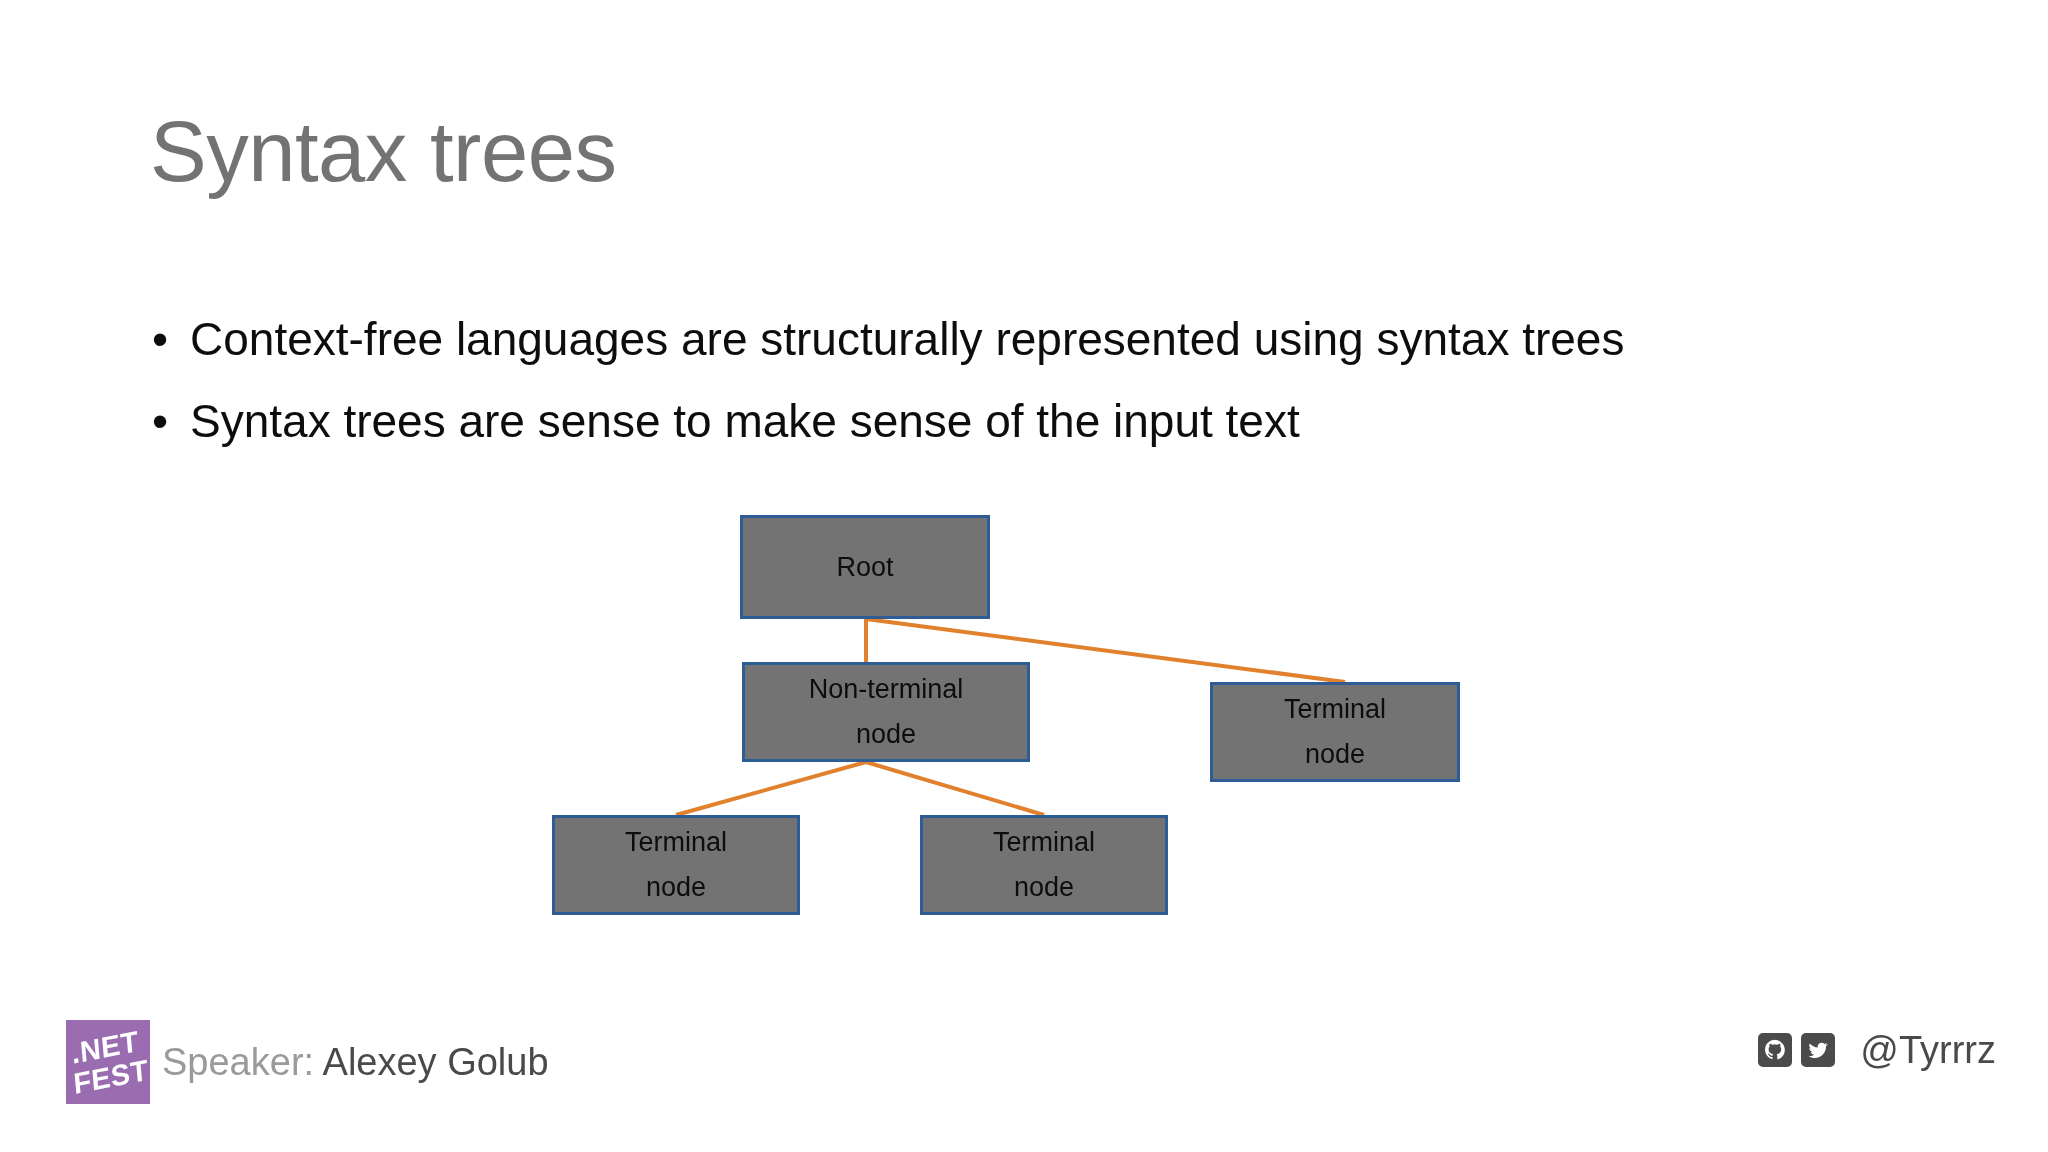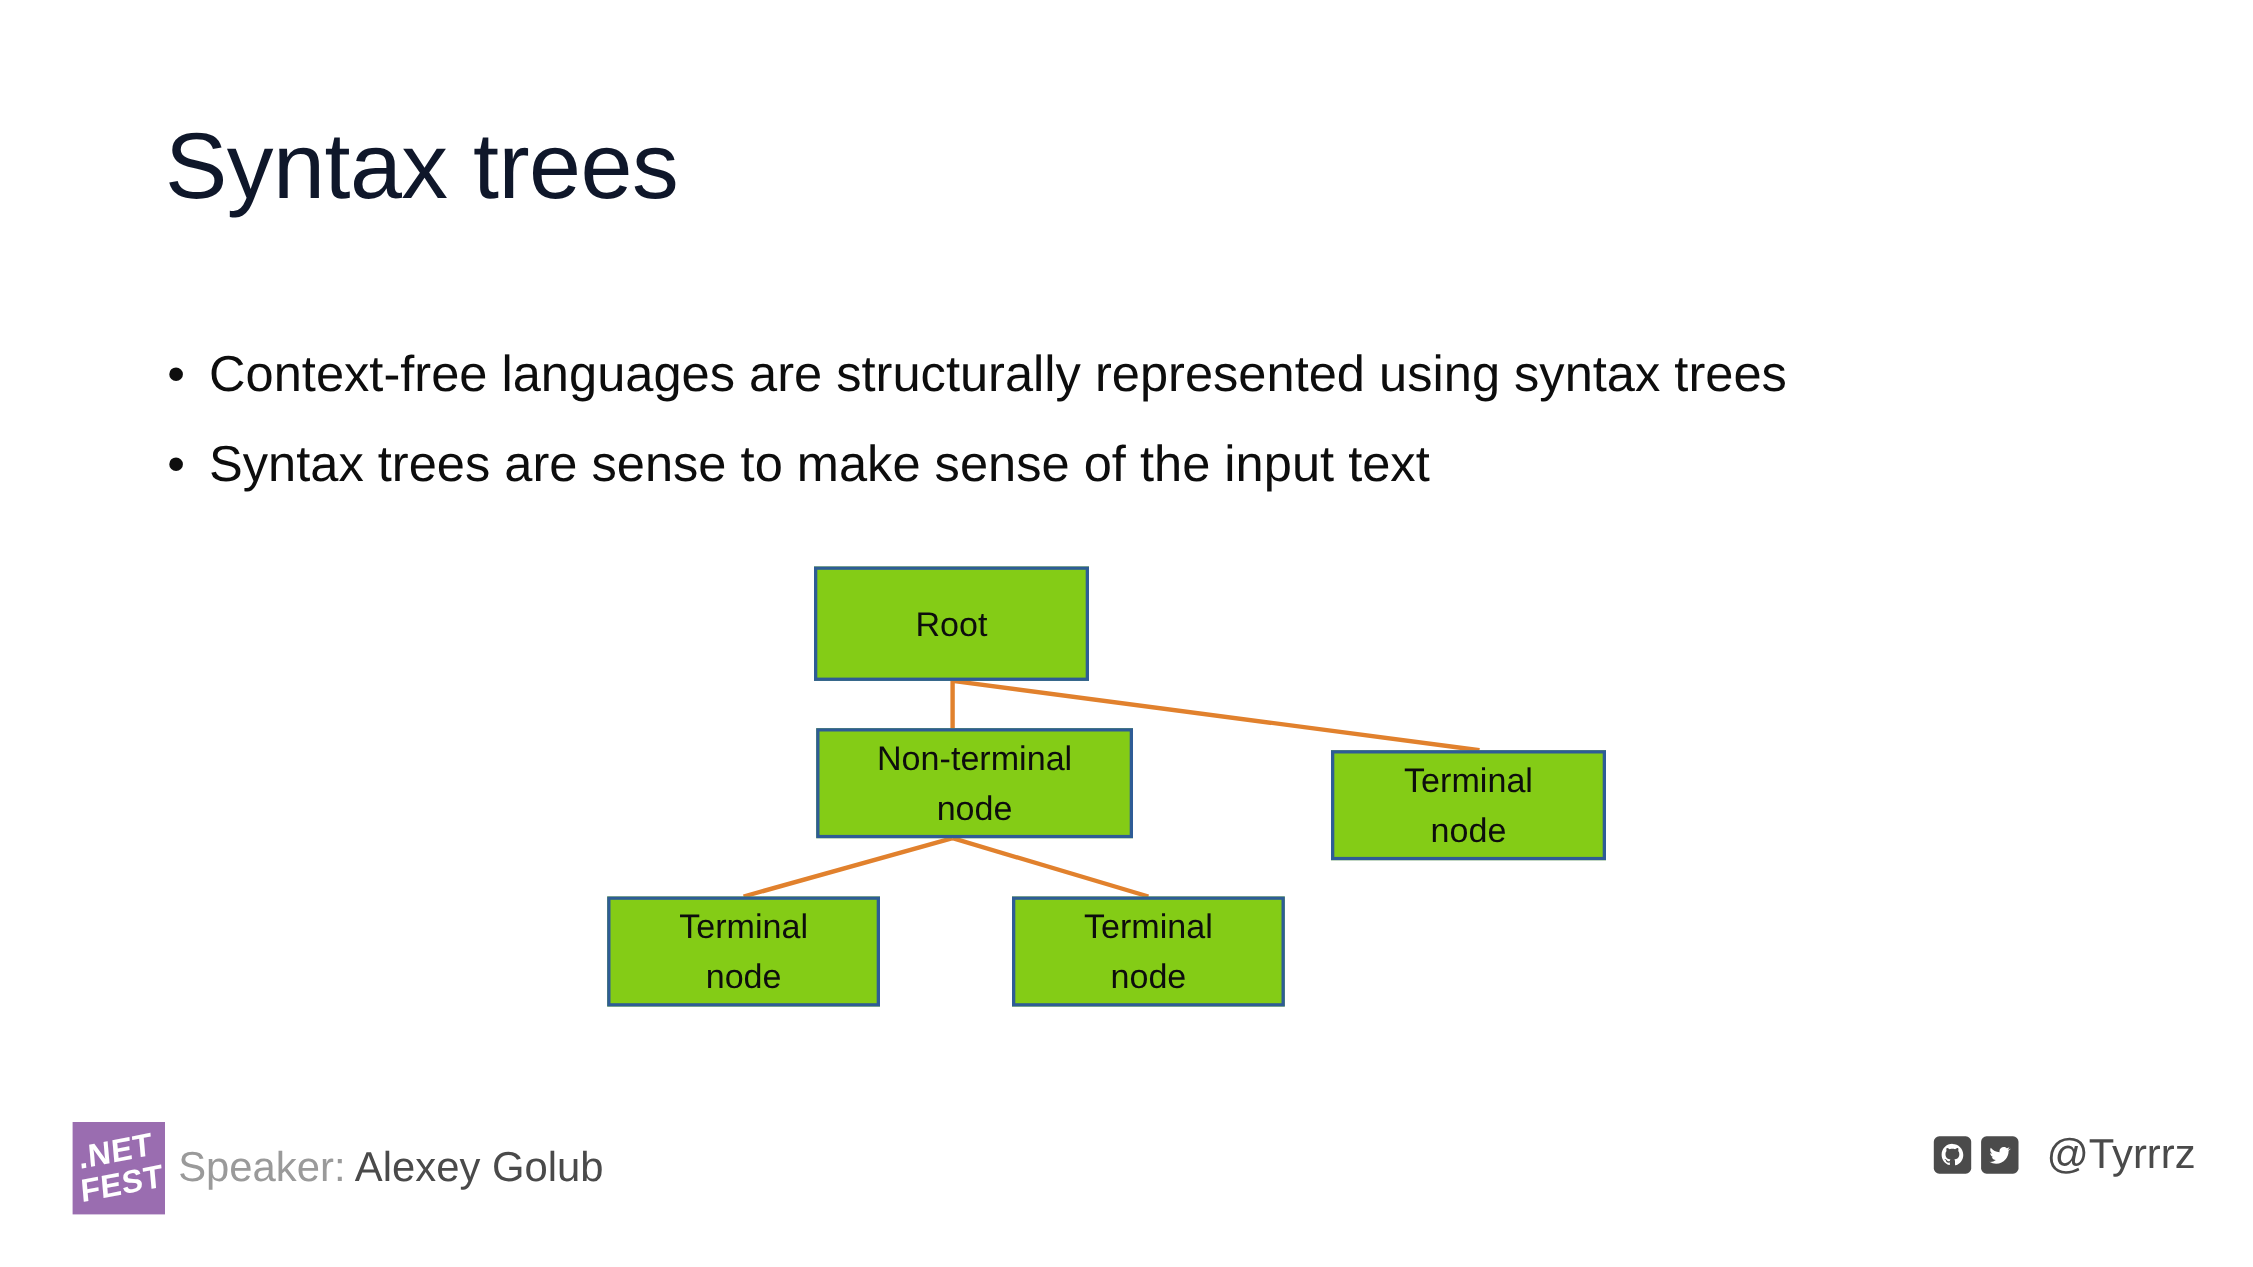"Syntax trees" .slide-title { color: #0f172a -> #737373 }
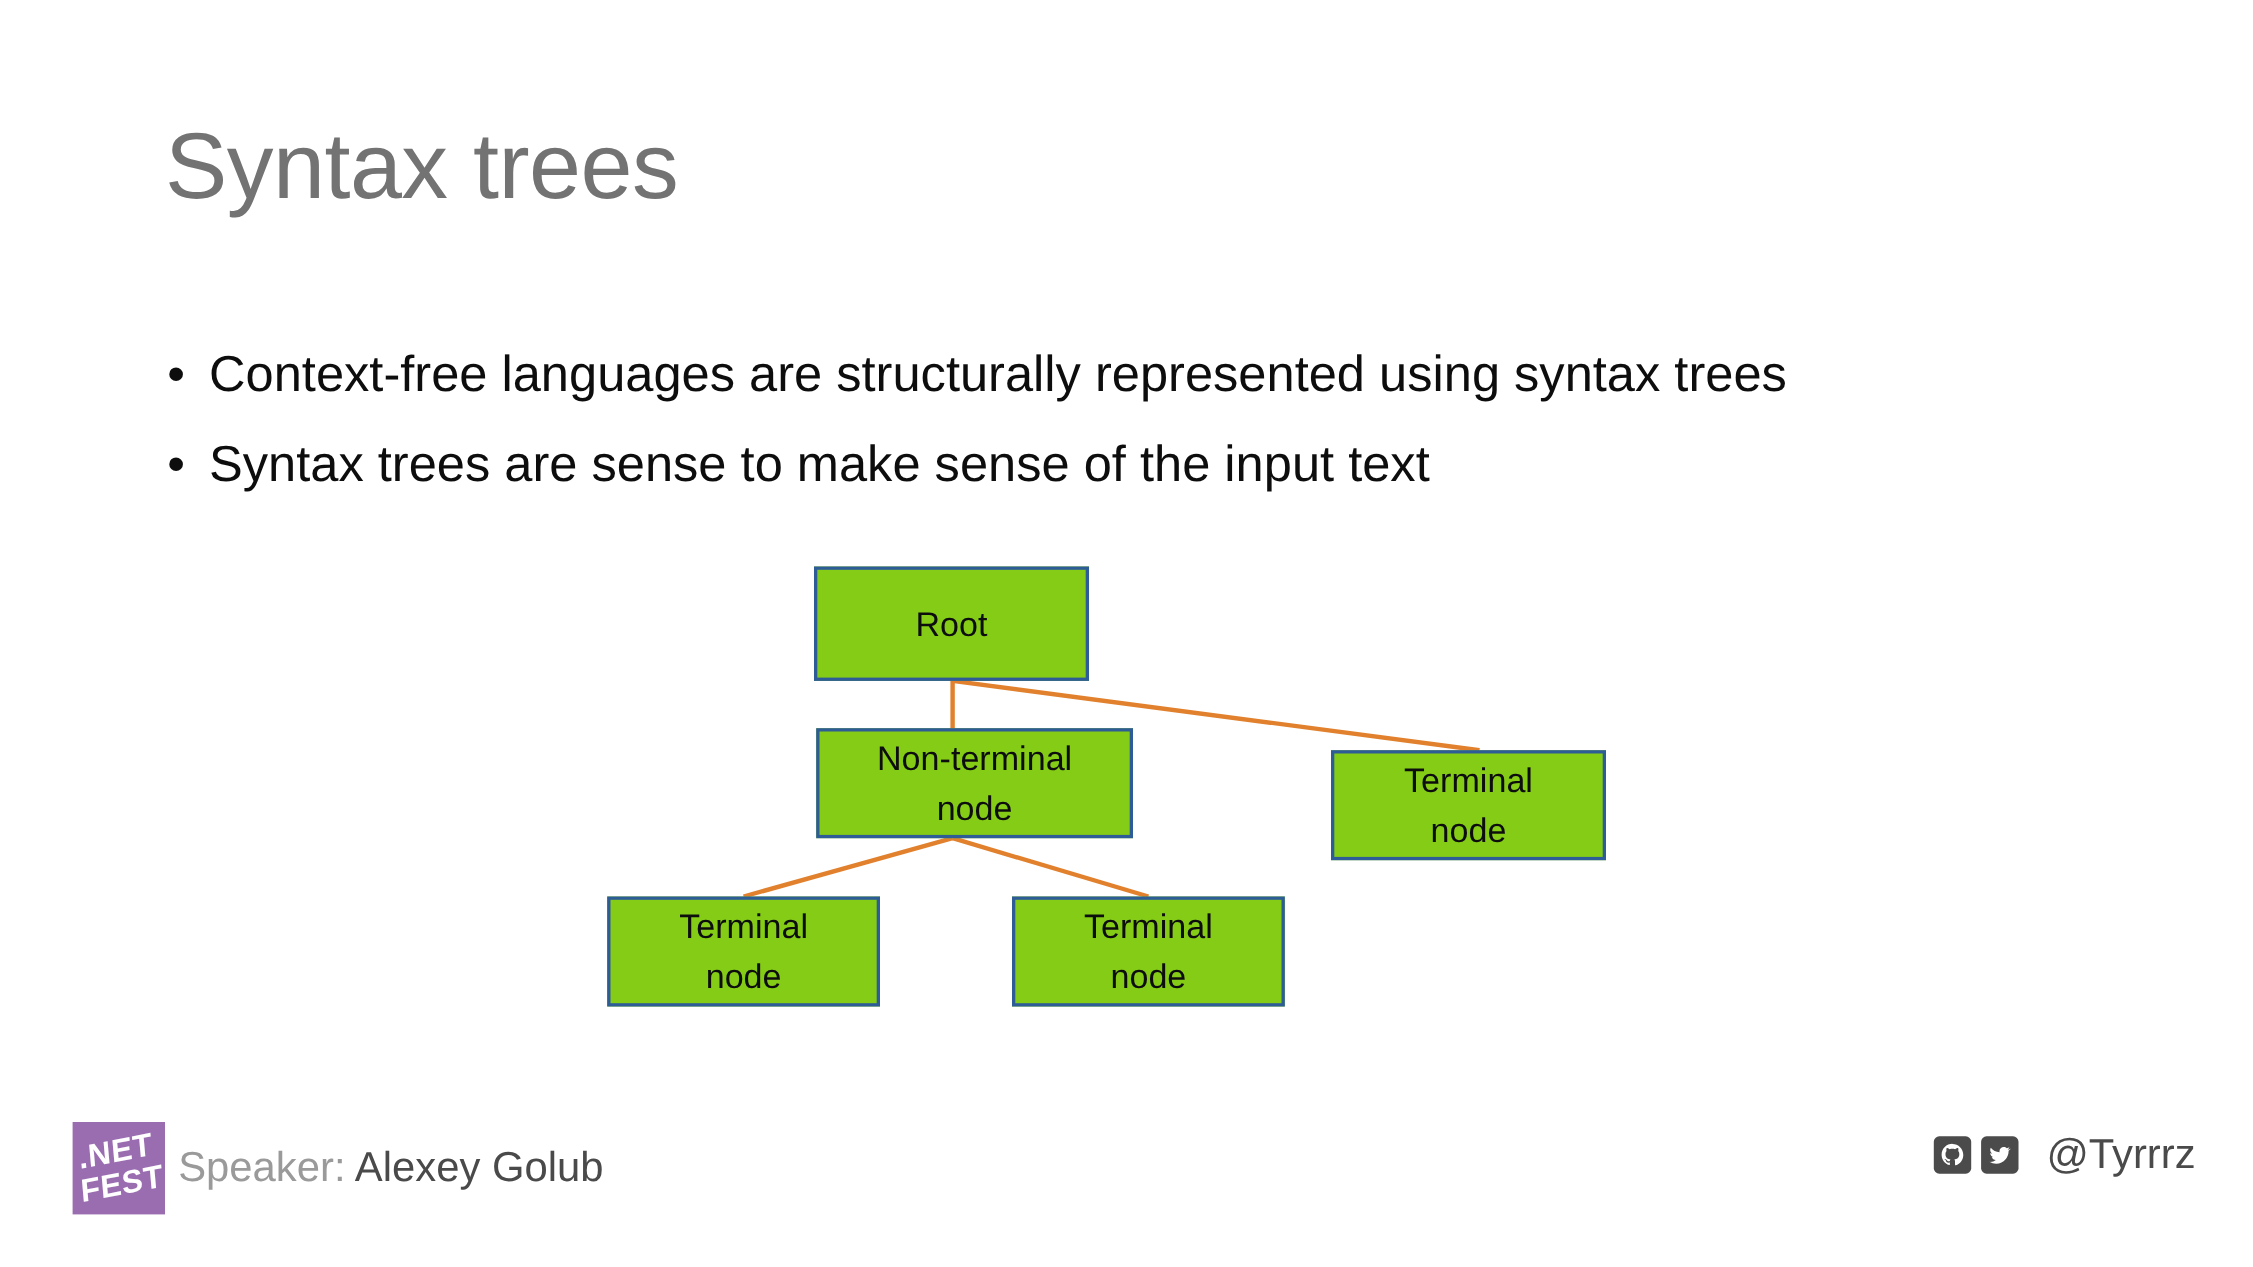"Root" .node { background: #84cc16 -> #737373; font-size: 31px -> 27px }
